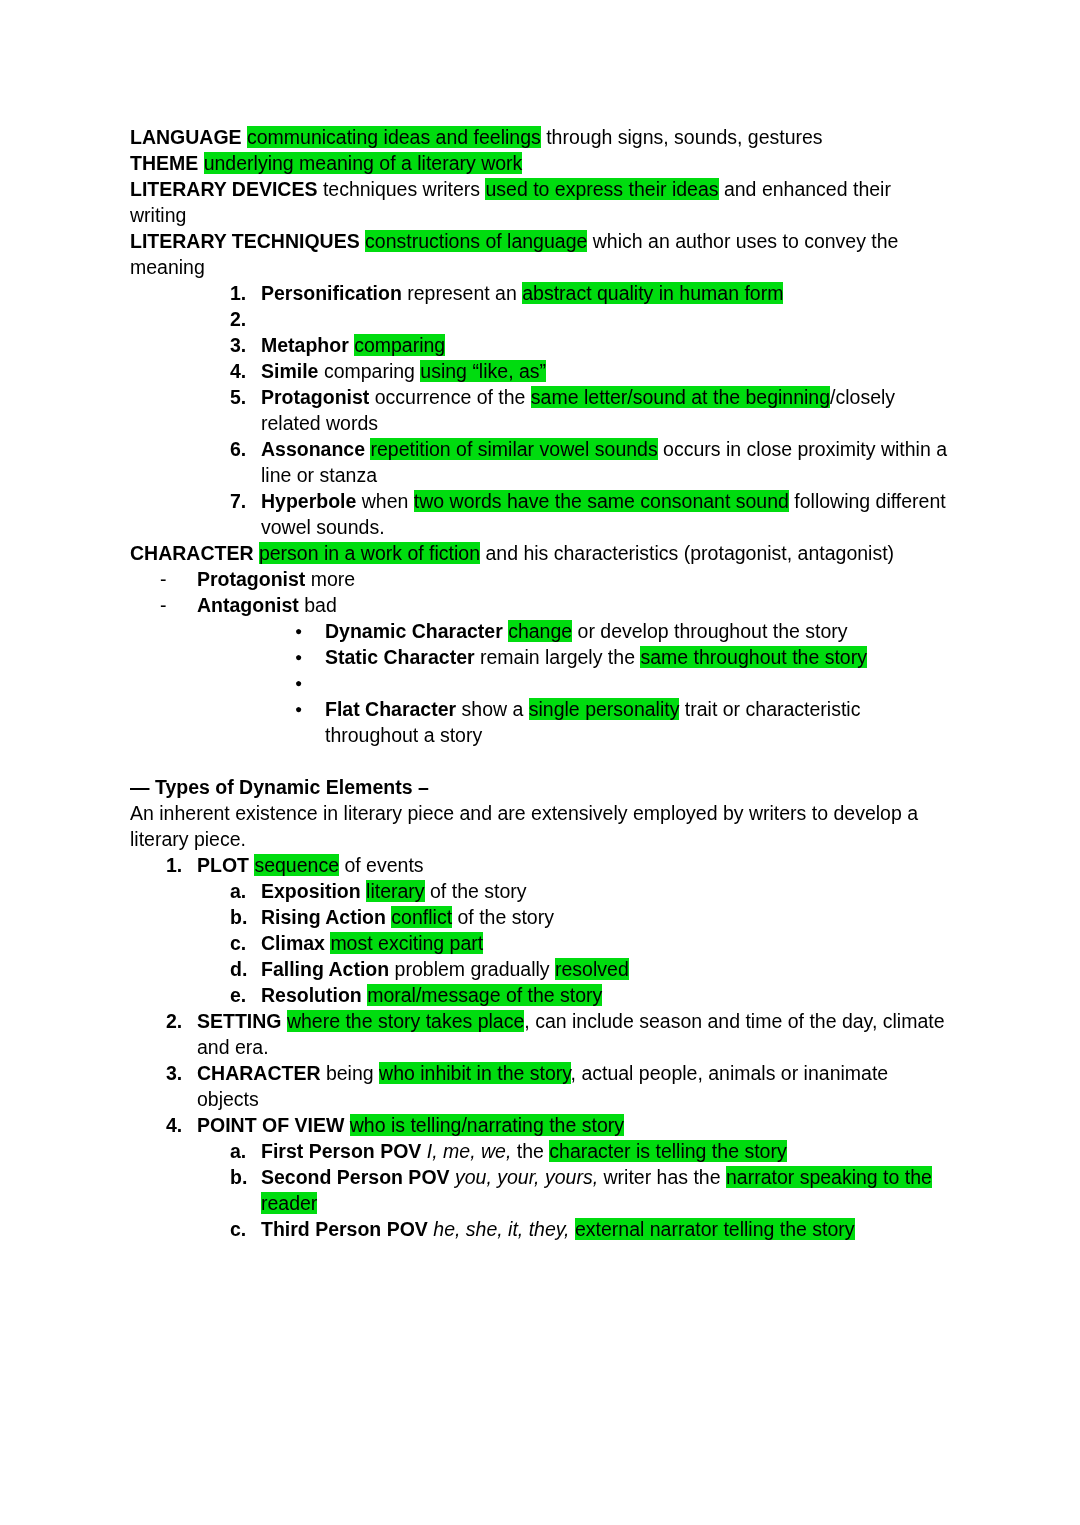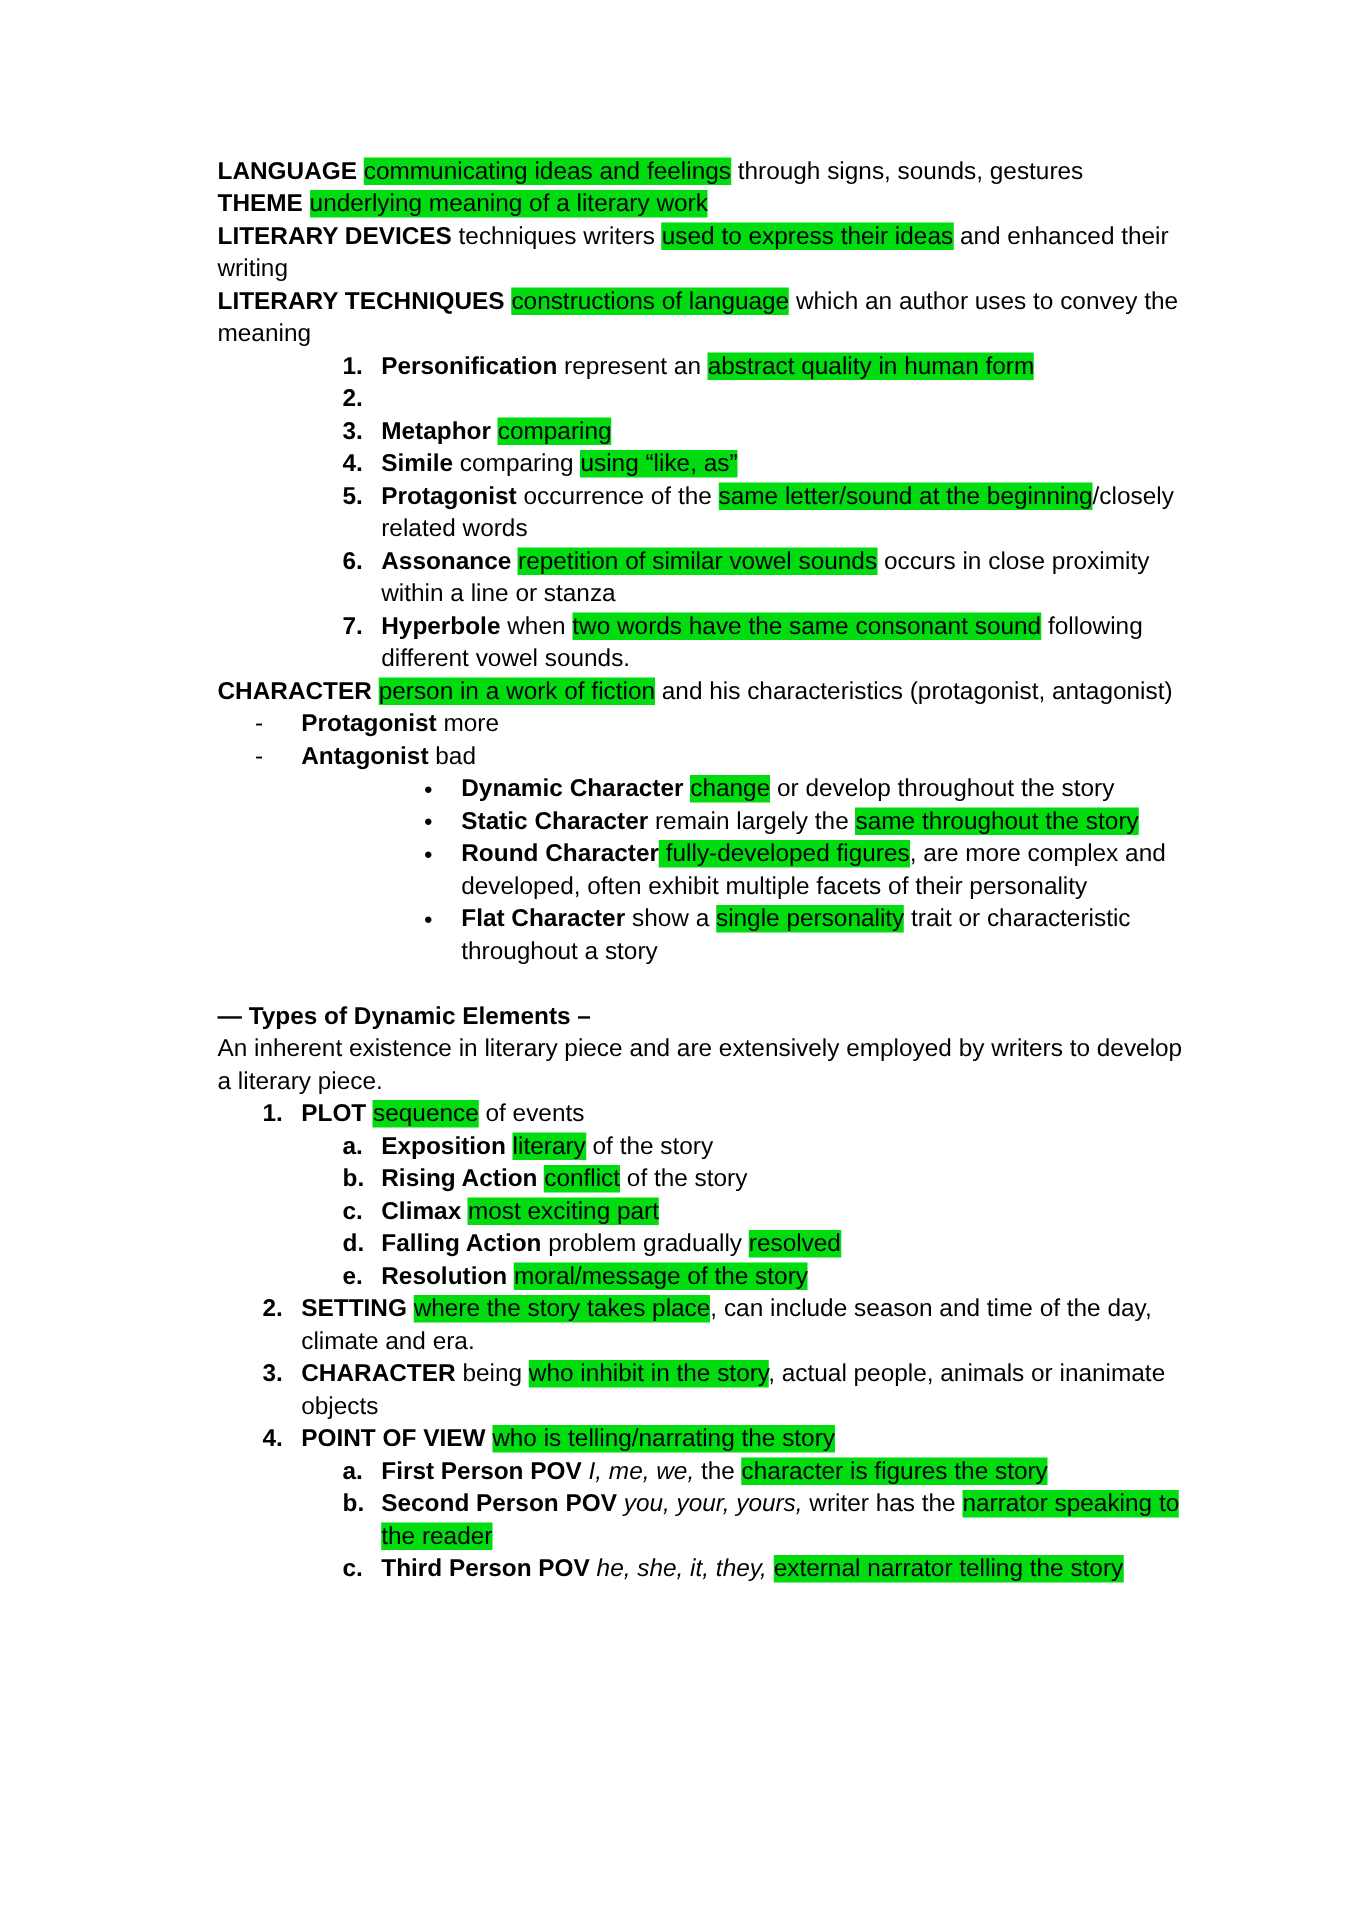"LANGUAGE communicating ideas and" .block { margin-left: 44px -> none }
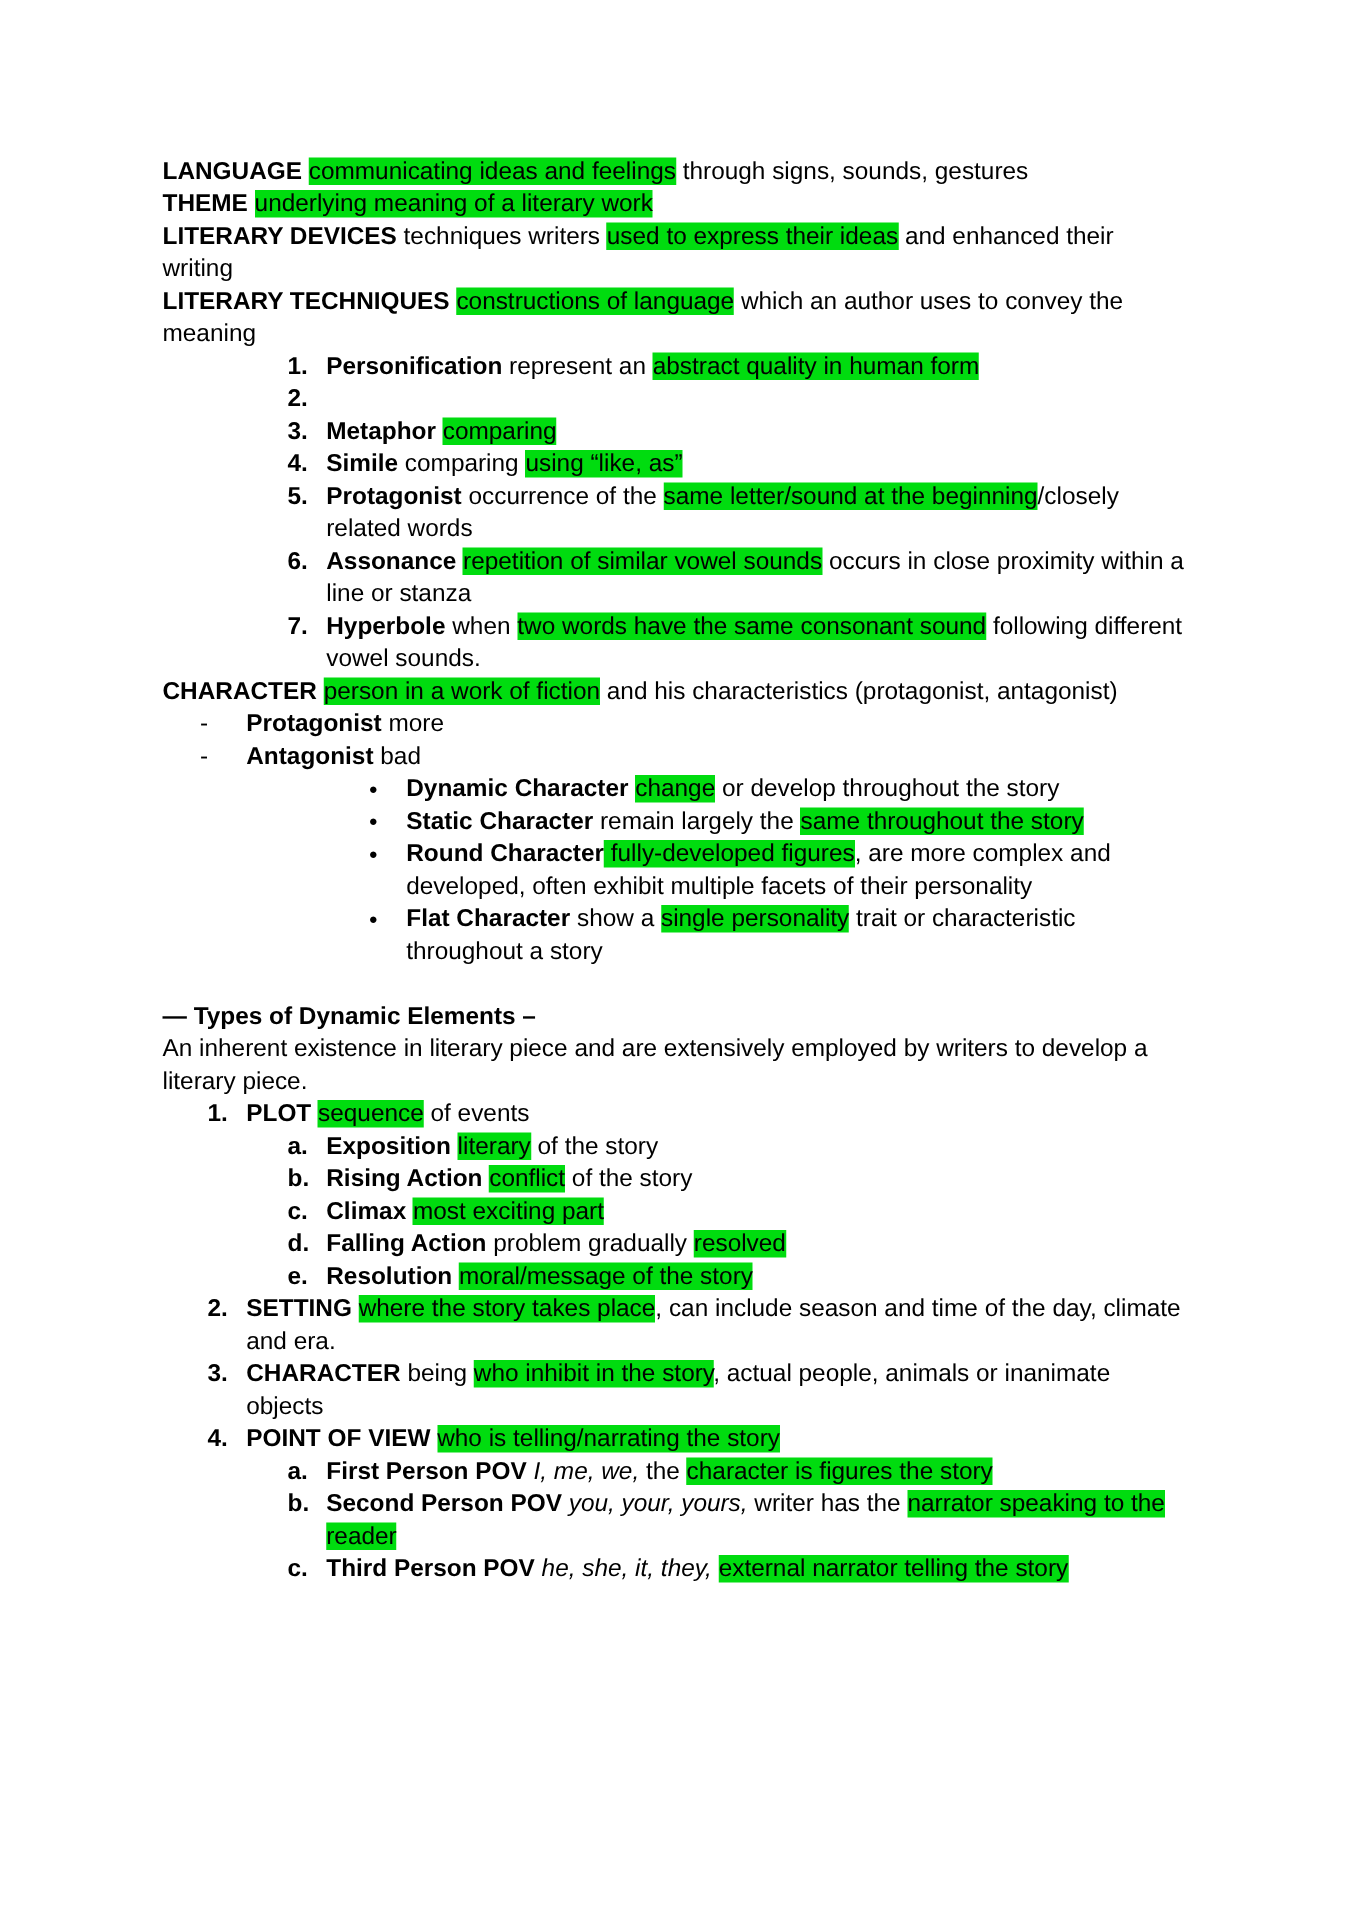"Round Character fully-developed figures," span.content { html: <span><span>Round Character</span><span> fully-developed figures</span><span>, are more complex and developed, often exhibit multiple facets of their personality</span></span> -> none }
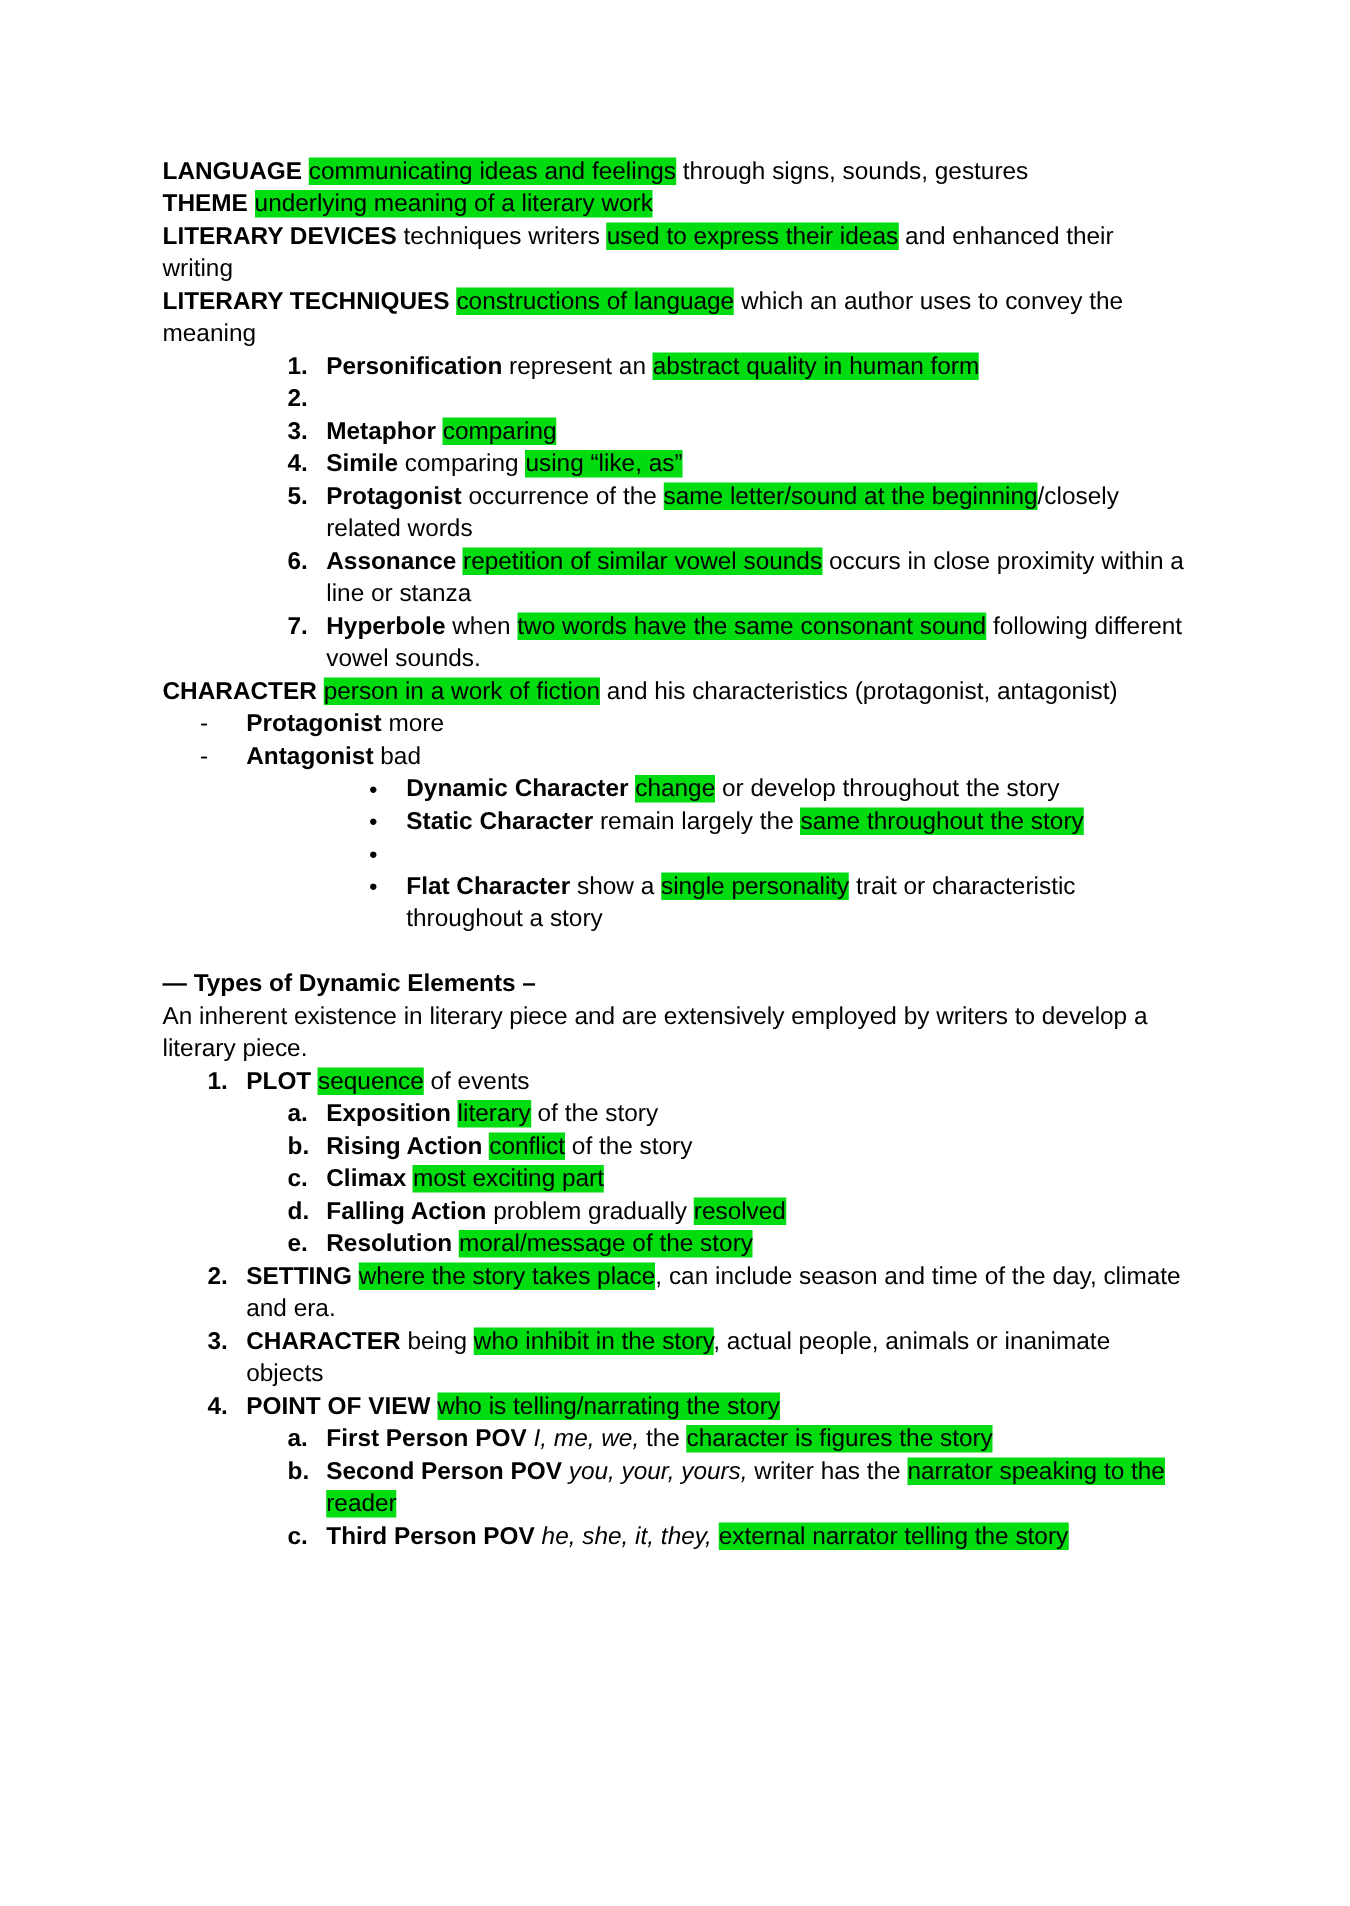"character is figures the story" span.hl { text: figures -> telling }
